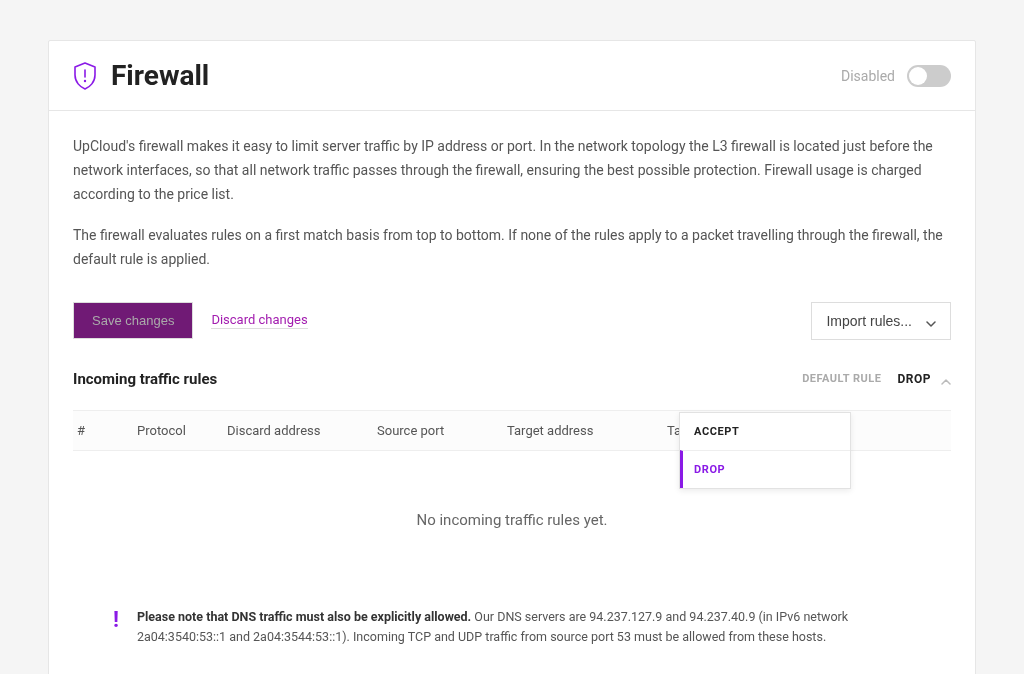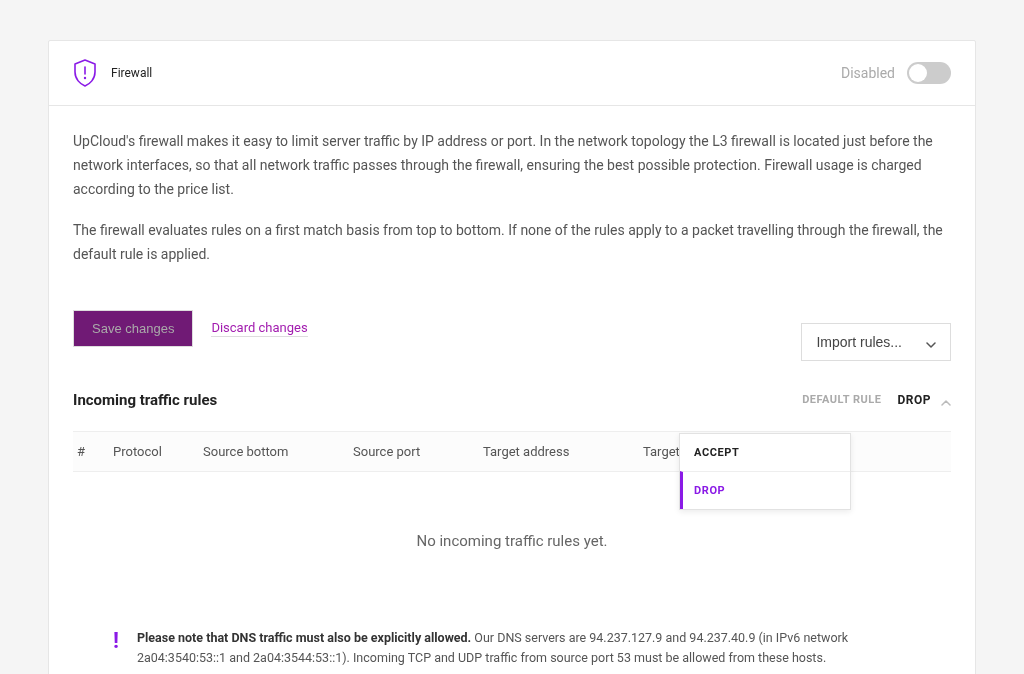"Firewall" .page-title { font-size: 12px -> 28px; font-weight: 400 -> 700 }
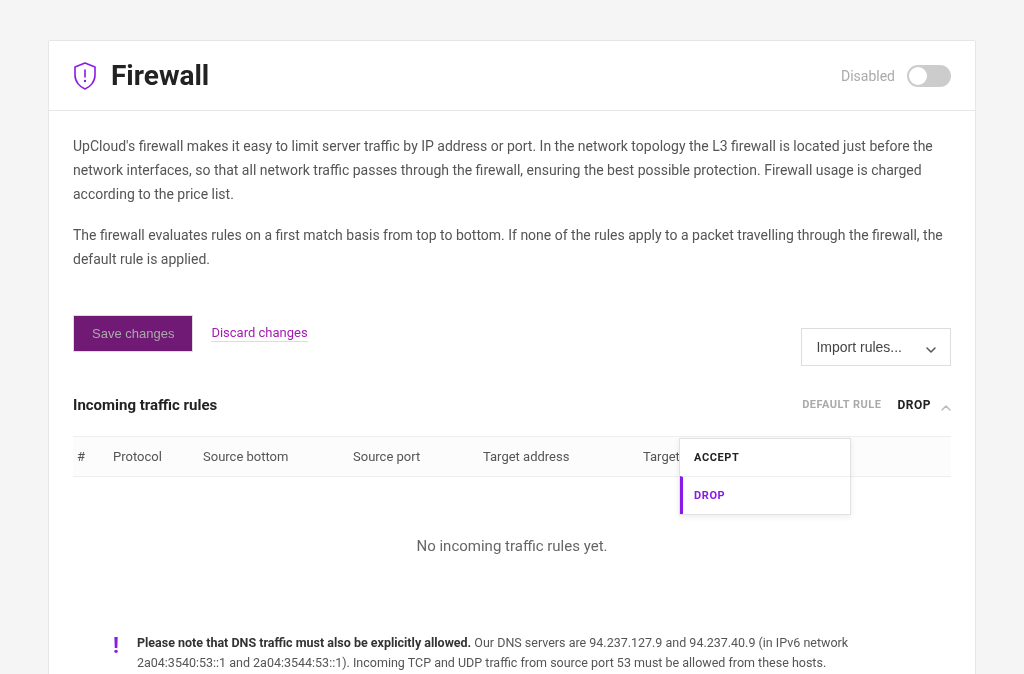"Import rules..." .import-btn { gap: 24px -> 14px; margin-top: 26px -> none }
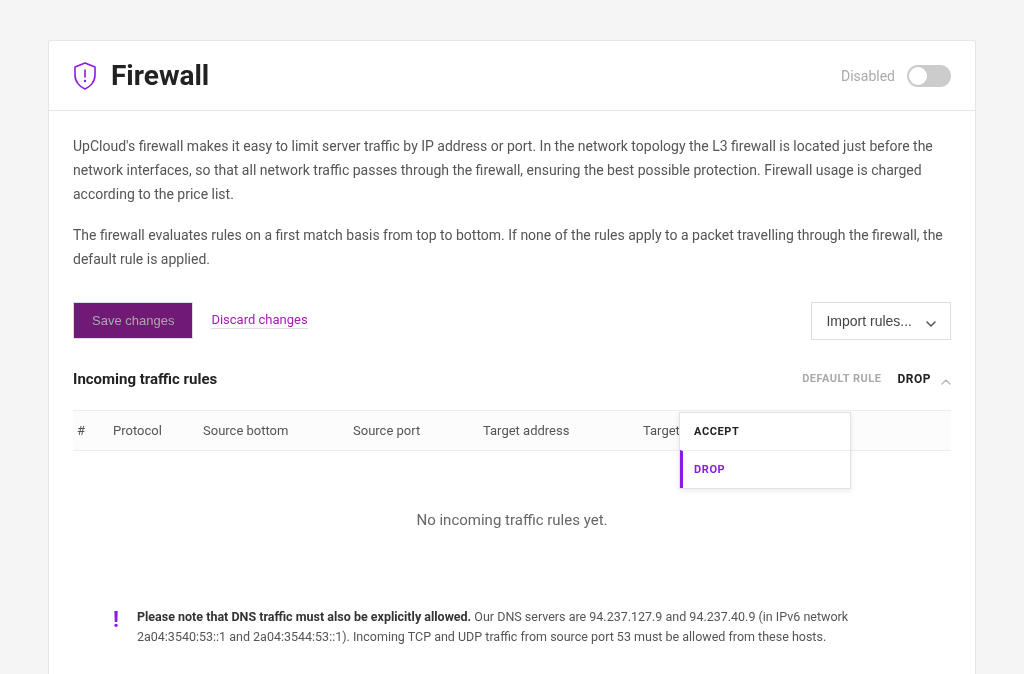"Protocol" .col-proto { margin-left: none -> 24px }
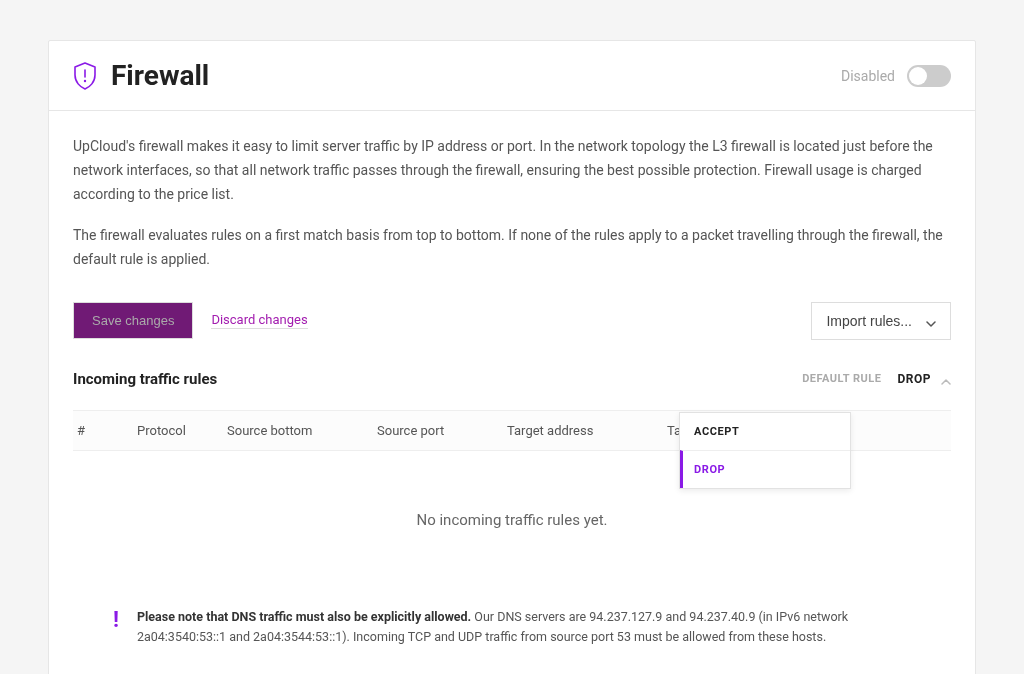"Source bottom" div.col-saddr { text: Source bottom -> Discard address }
